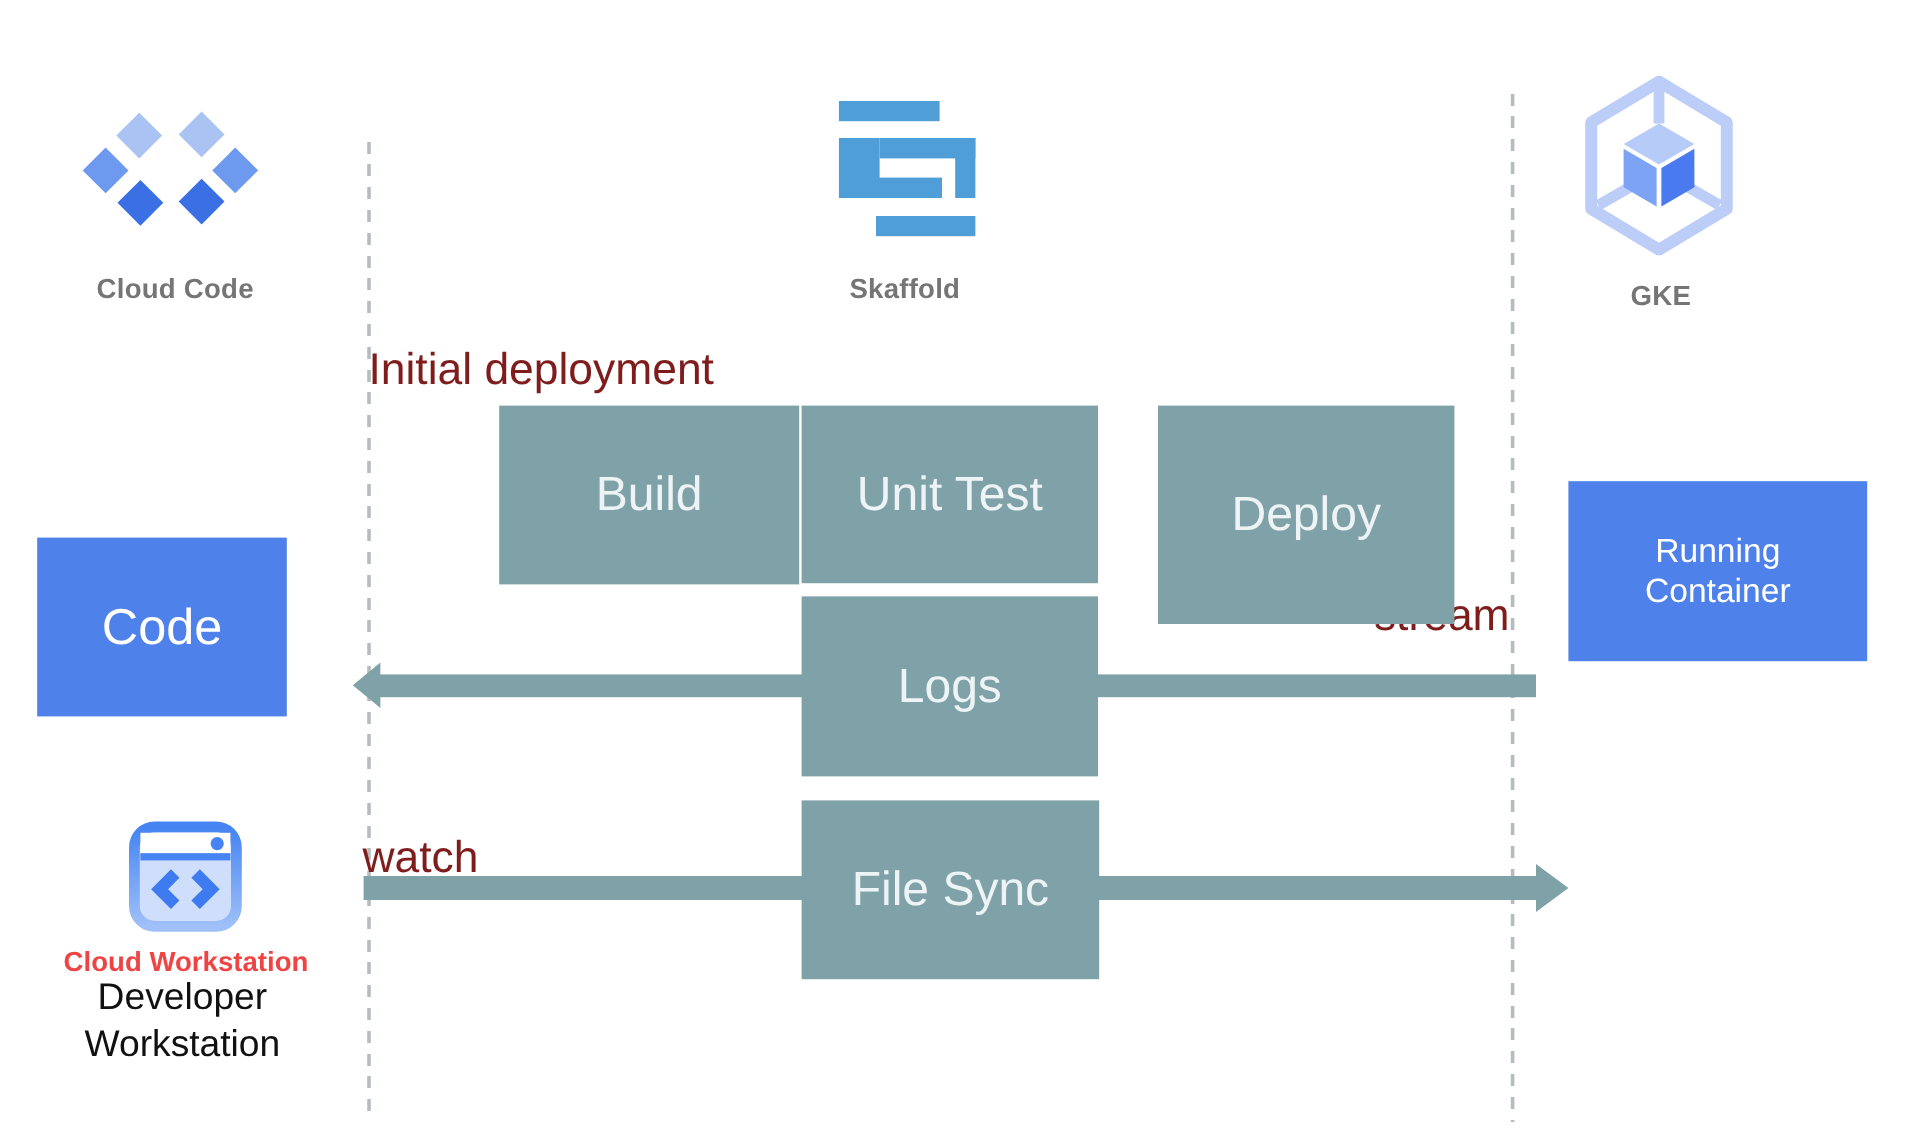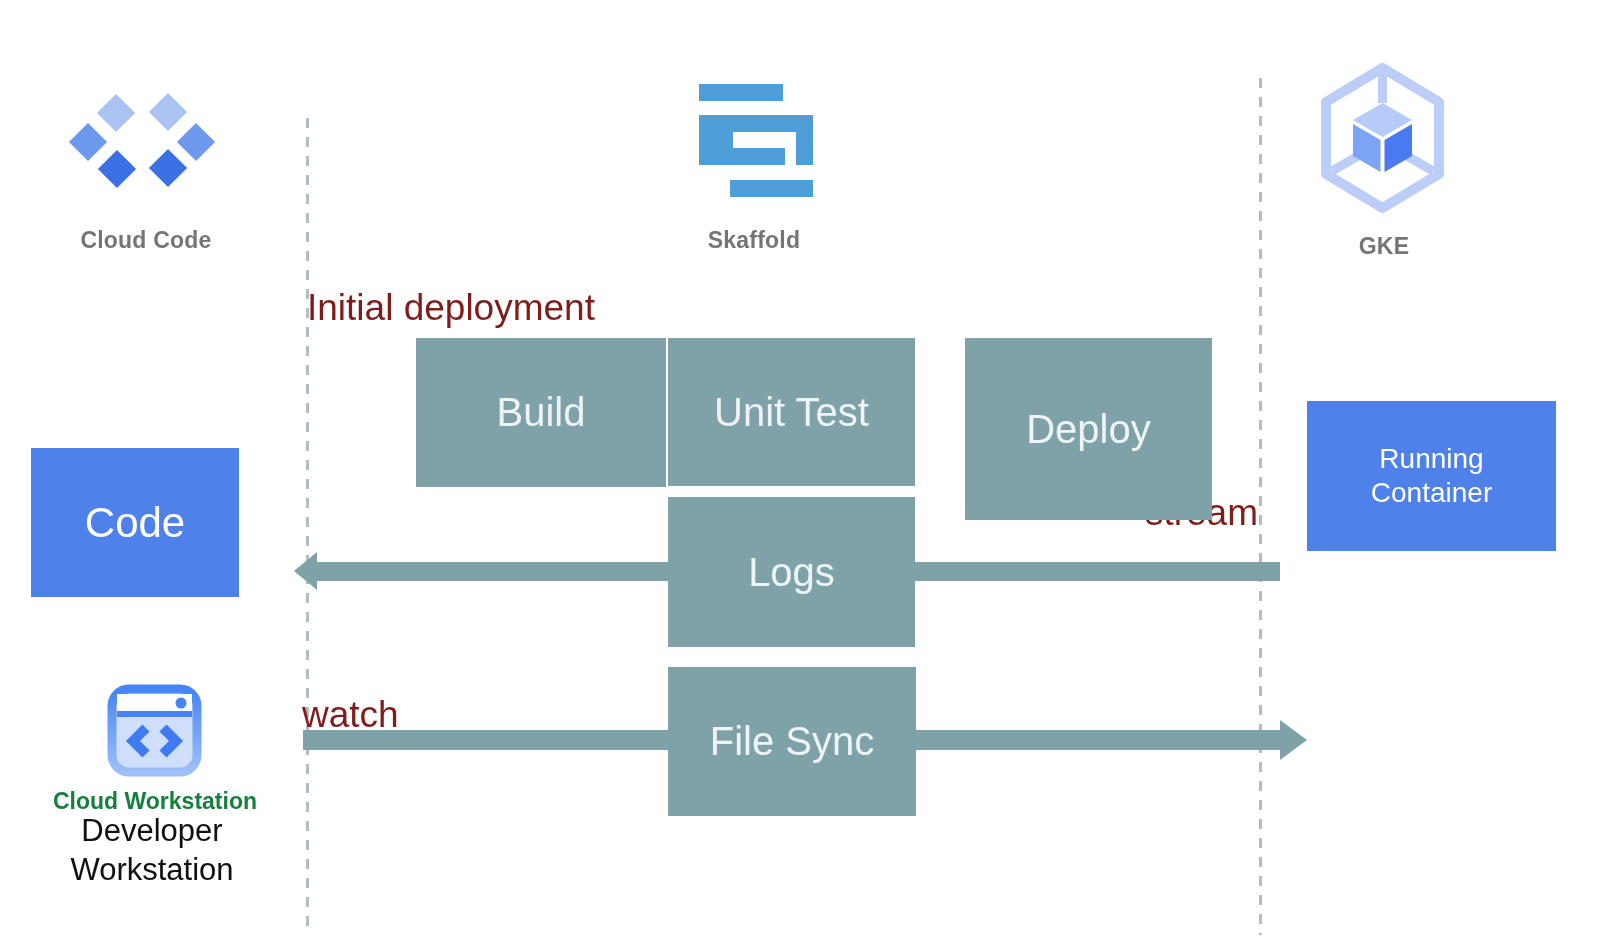"Cloud Workstation" .caption { color: #15803d -> #ef4444 }
